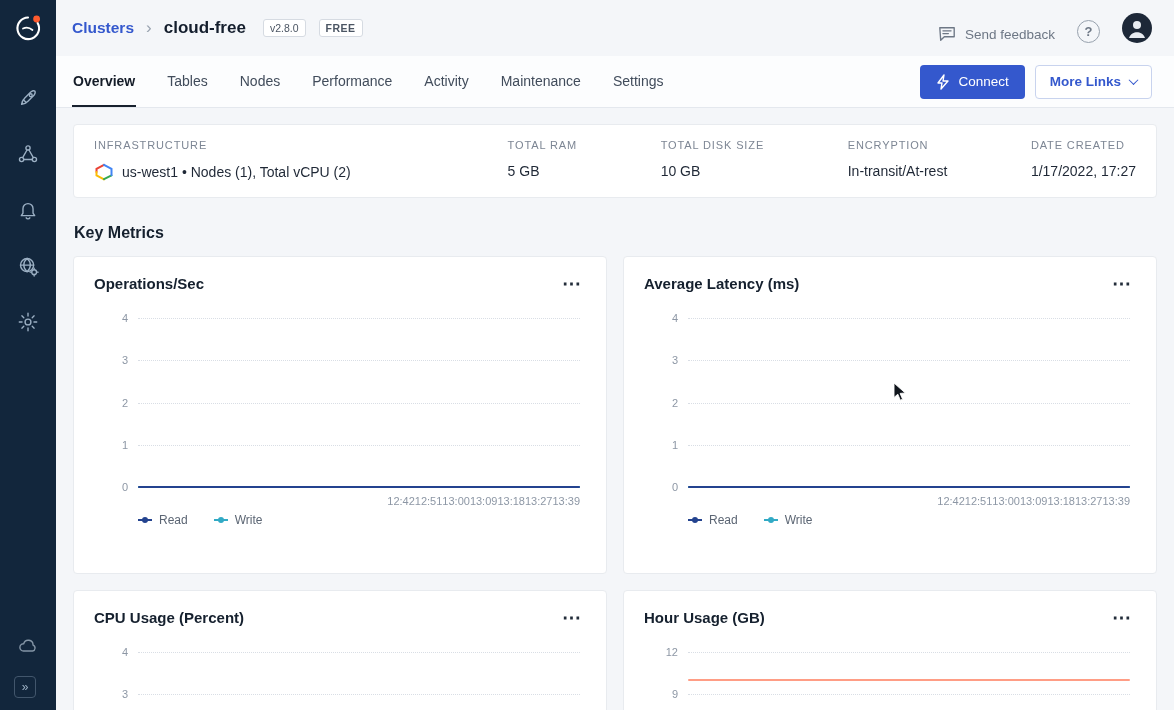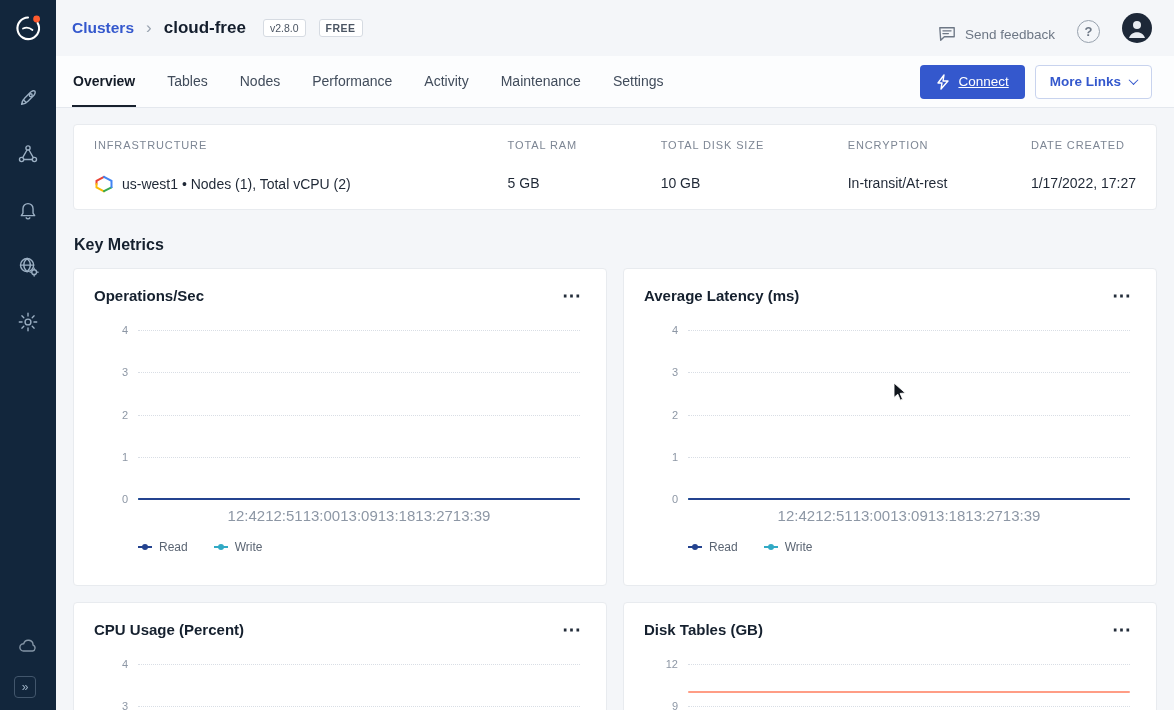"Connect" .connect-btn { text-decoration: underline -> none }
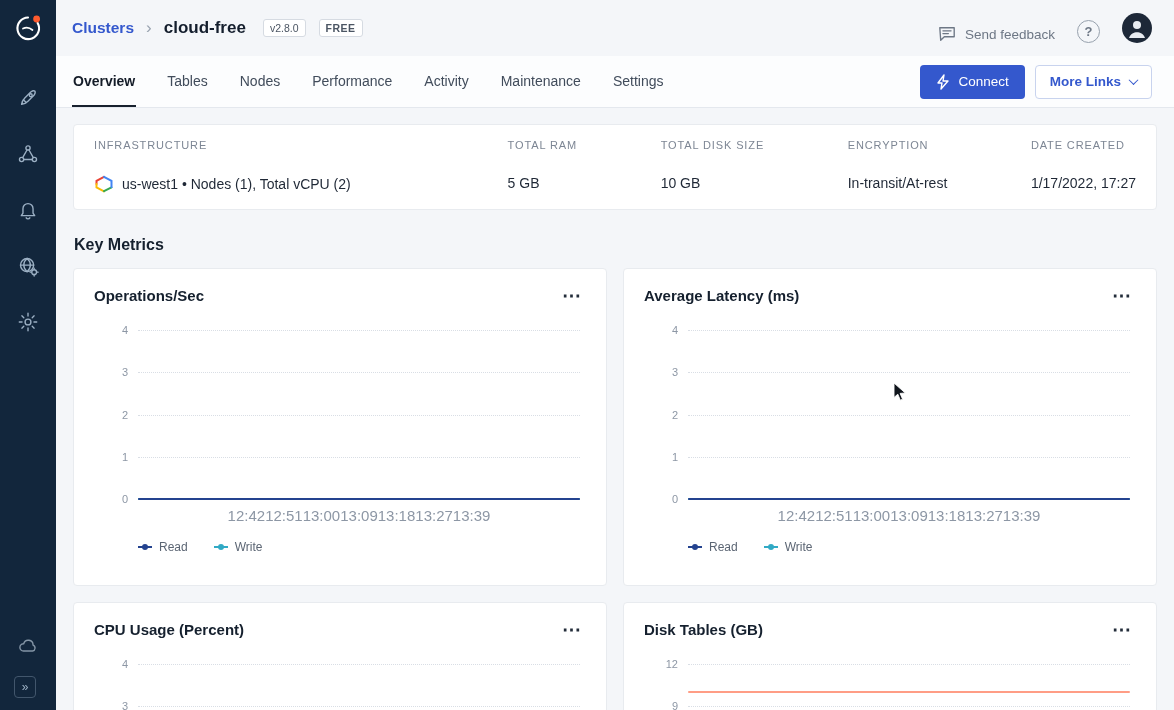"INFRASTRUCTURE" .info-label { margin-bottom: 24px -> 12px }
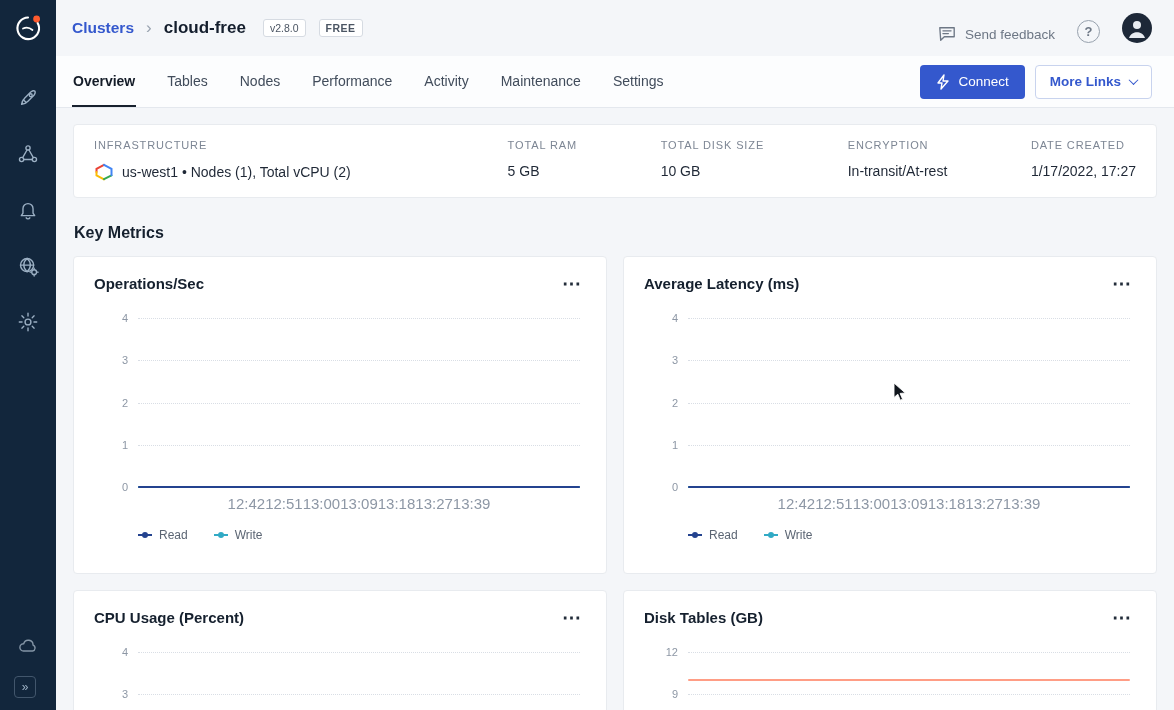"12:42" .xlabels { font-size: 15px -> 11px; justify-content: center -> flex-end }
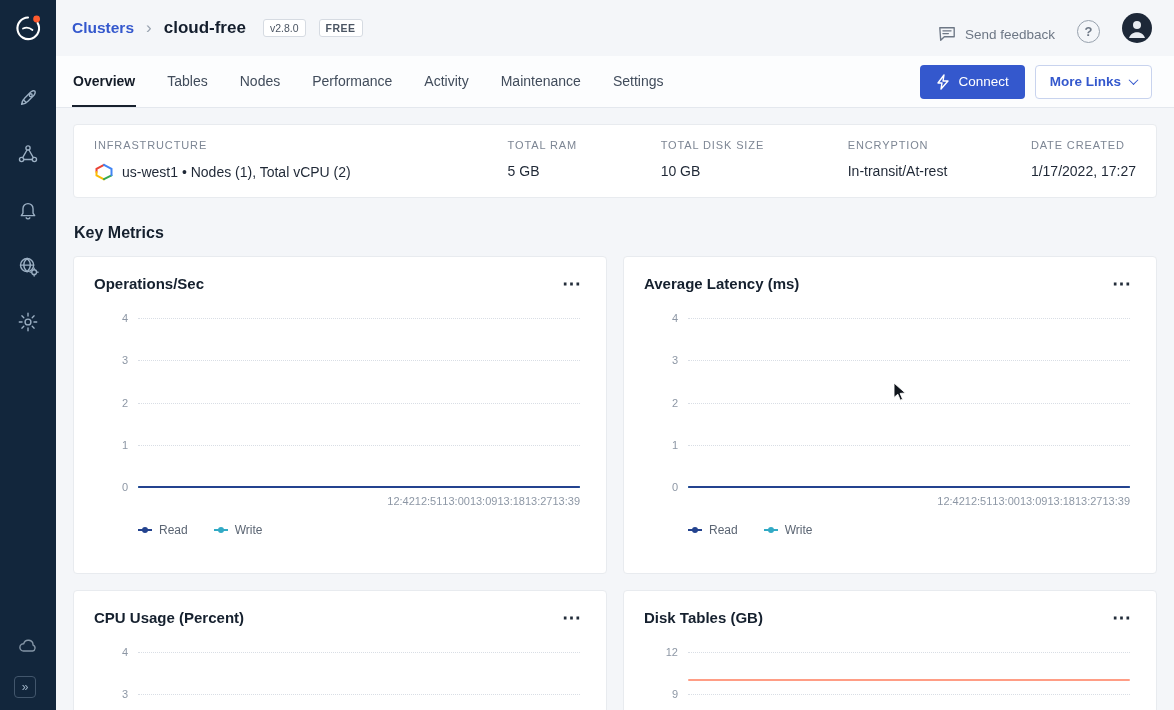"Read" .legend { margin: 16px 0 0 44px -> 6px 0 0 44px }
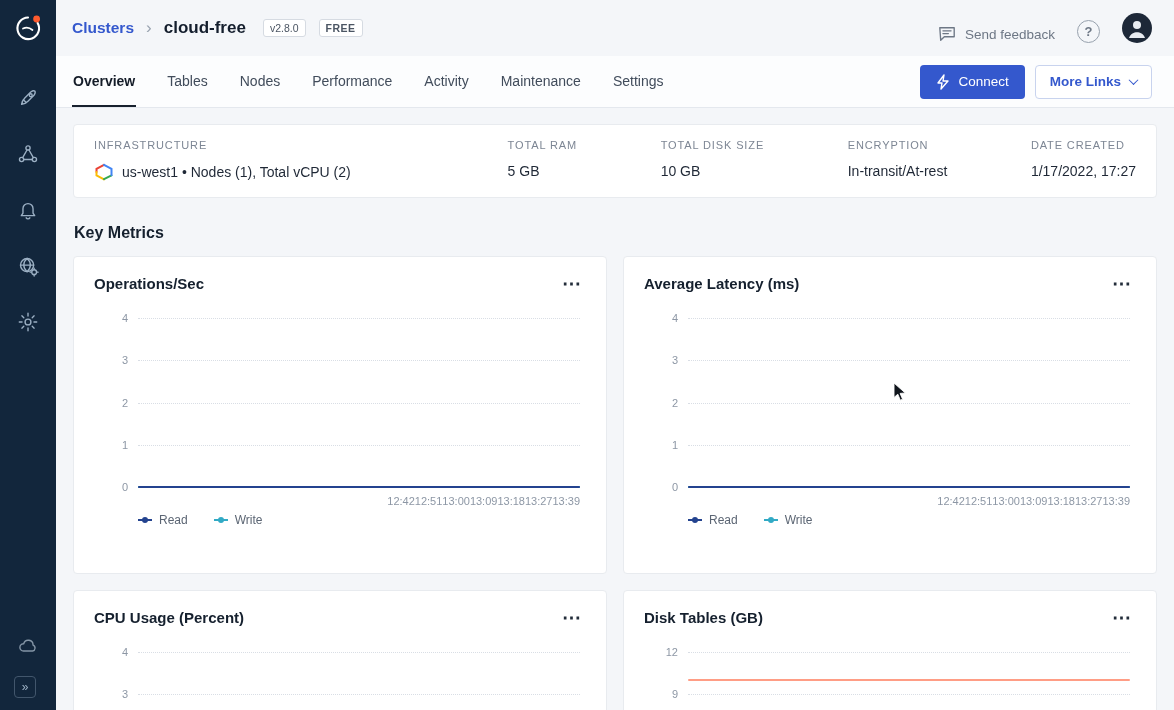"Disk Tables (GB)" h3.card-title { text: Disk Tables -> Hour Usage }
